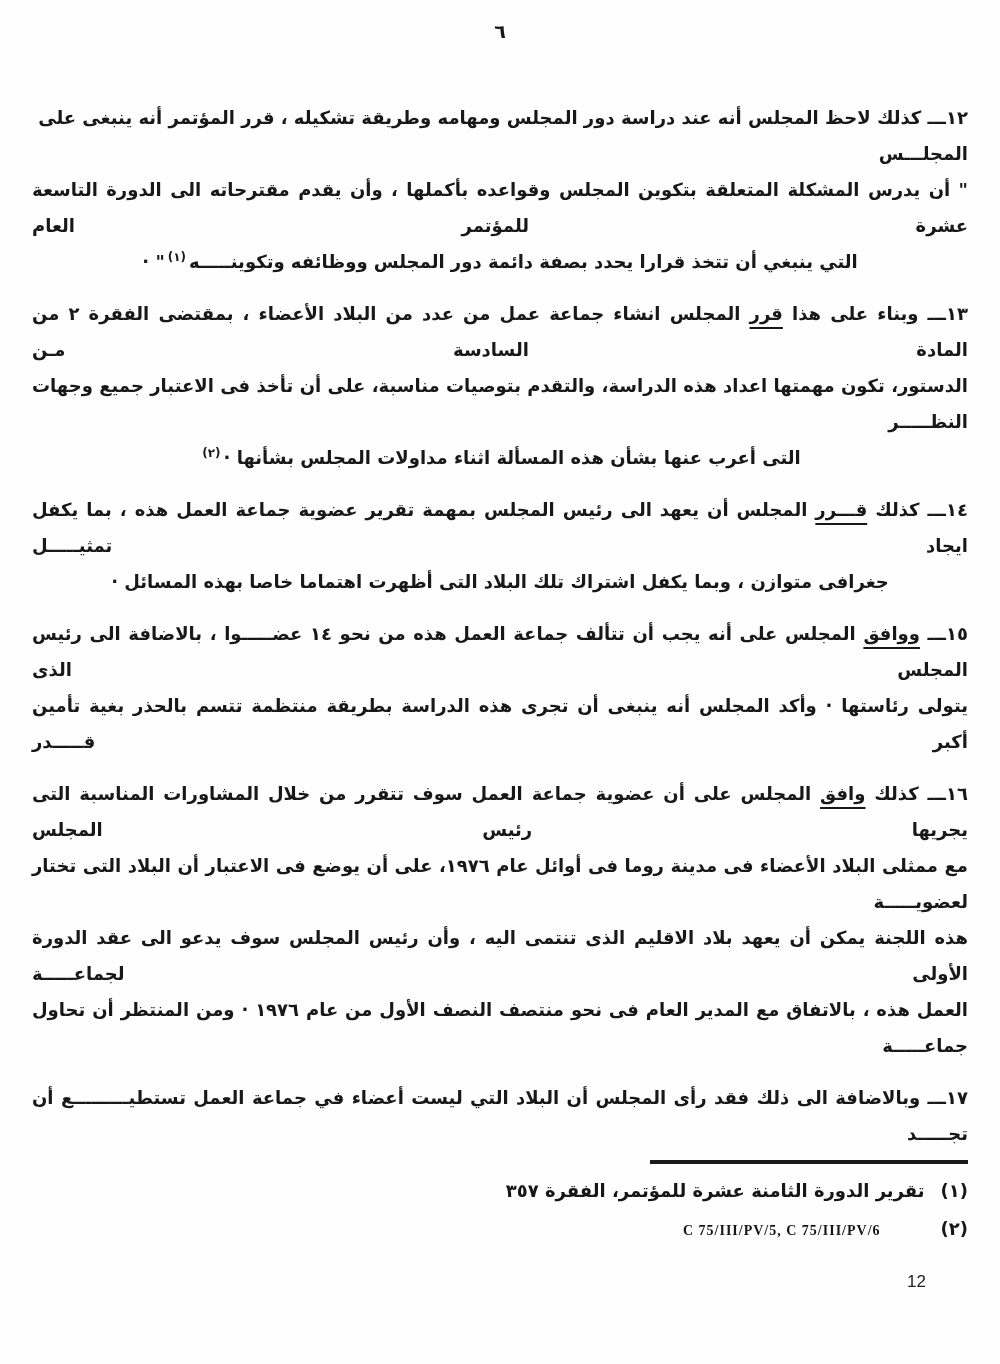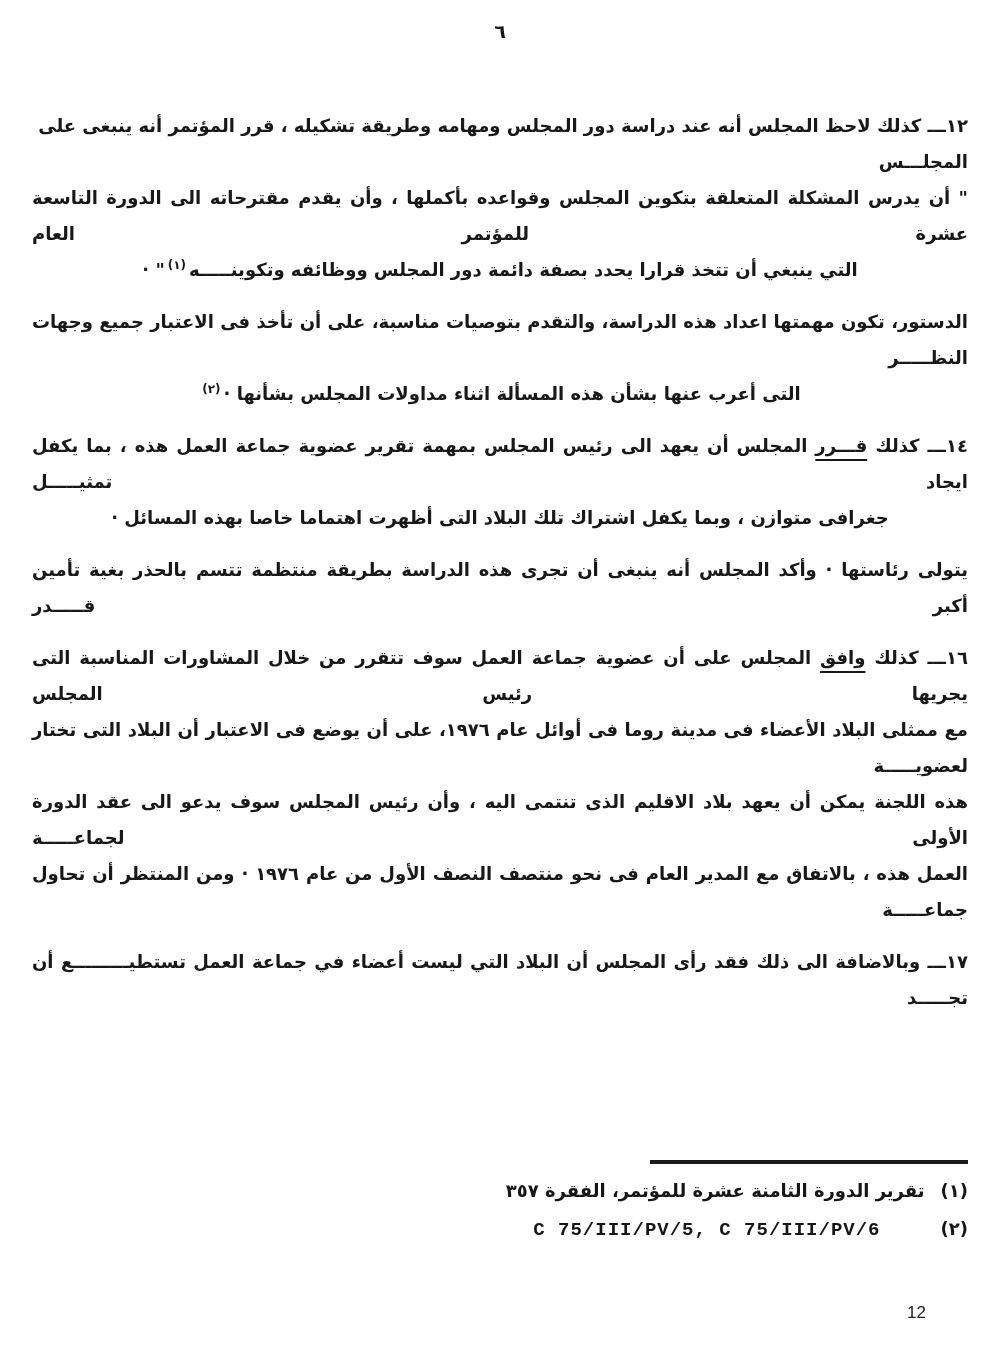"١٢ـــ كذلك لاحظ المجلس أنه" .para { margin: 8px 0 16px 0 -> 0 0 16px 0 }
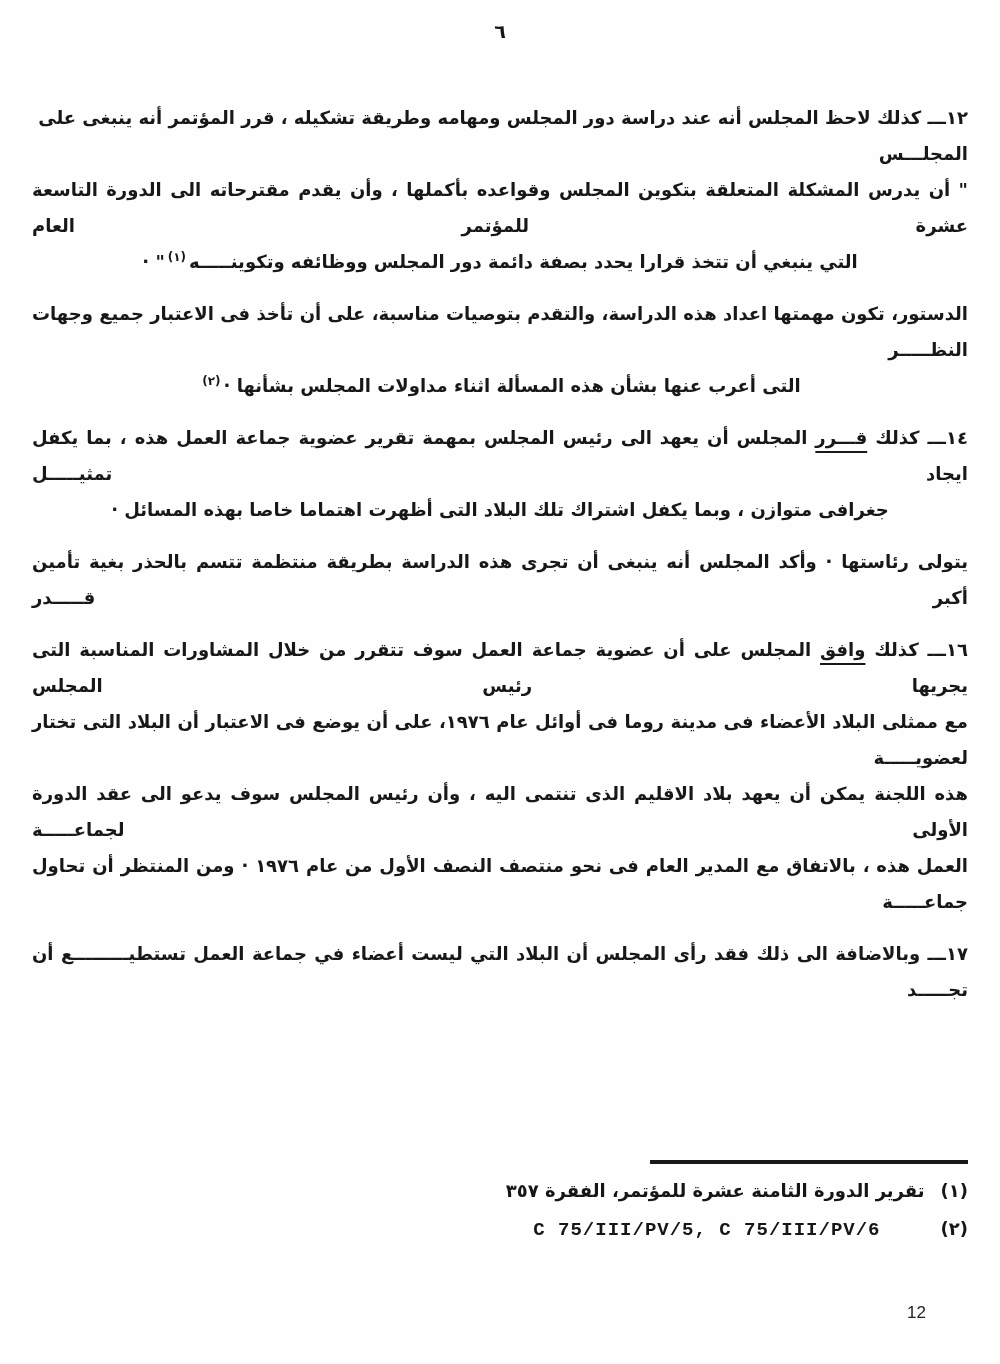"١٣ـــ وبناء على هذا قرر" span.line { html: none -> <span><span>١٣ـــ وبناء على هذا </span><span>قرر</span><span> المجلس انشاء جماعة عمل من عدد من البلاد الأعضاء ، بمقتضى الفقرة ٢ من المادة السادسة مـن</span></span> }
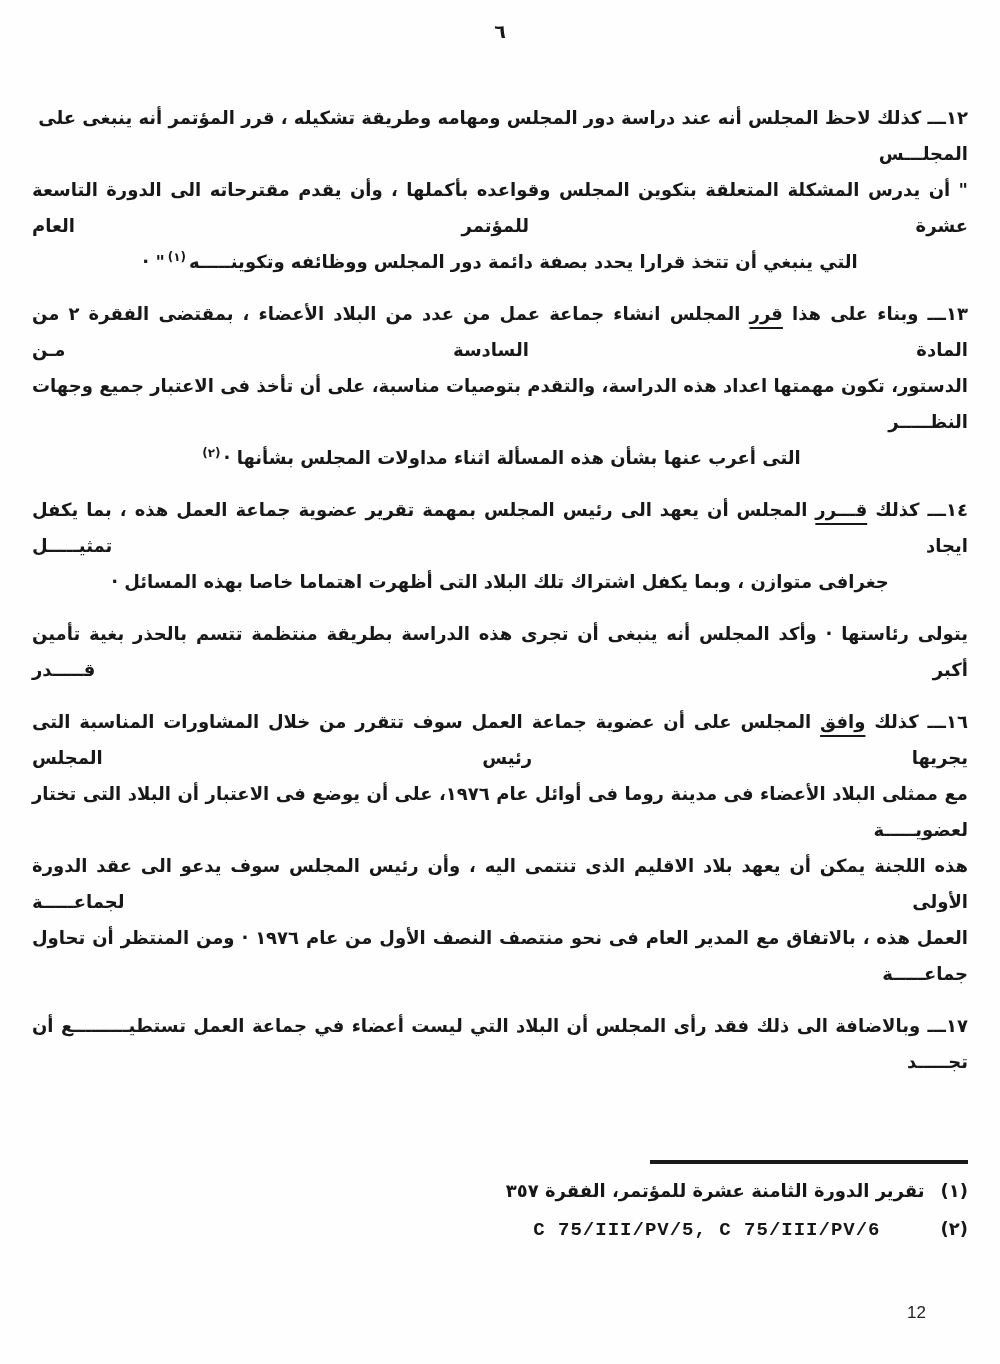"١٥ـــ ووافق المجلس على أنه" span.line { html: none -> <span><span>١٥ـــ </span><span>ووافق</span><span> المجلس على أنه يجب أن تتألف جماعة العمل هذه من نحو ١٤ عضـــــوا ، بالاضافة الى رئيس المجلس الذى</span></span> }
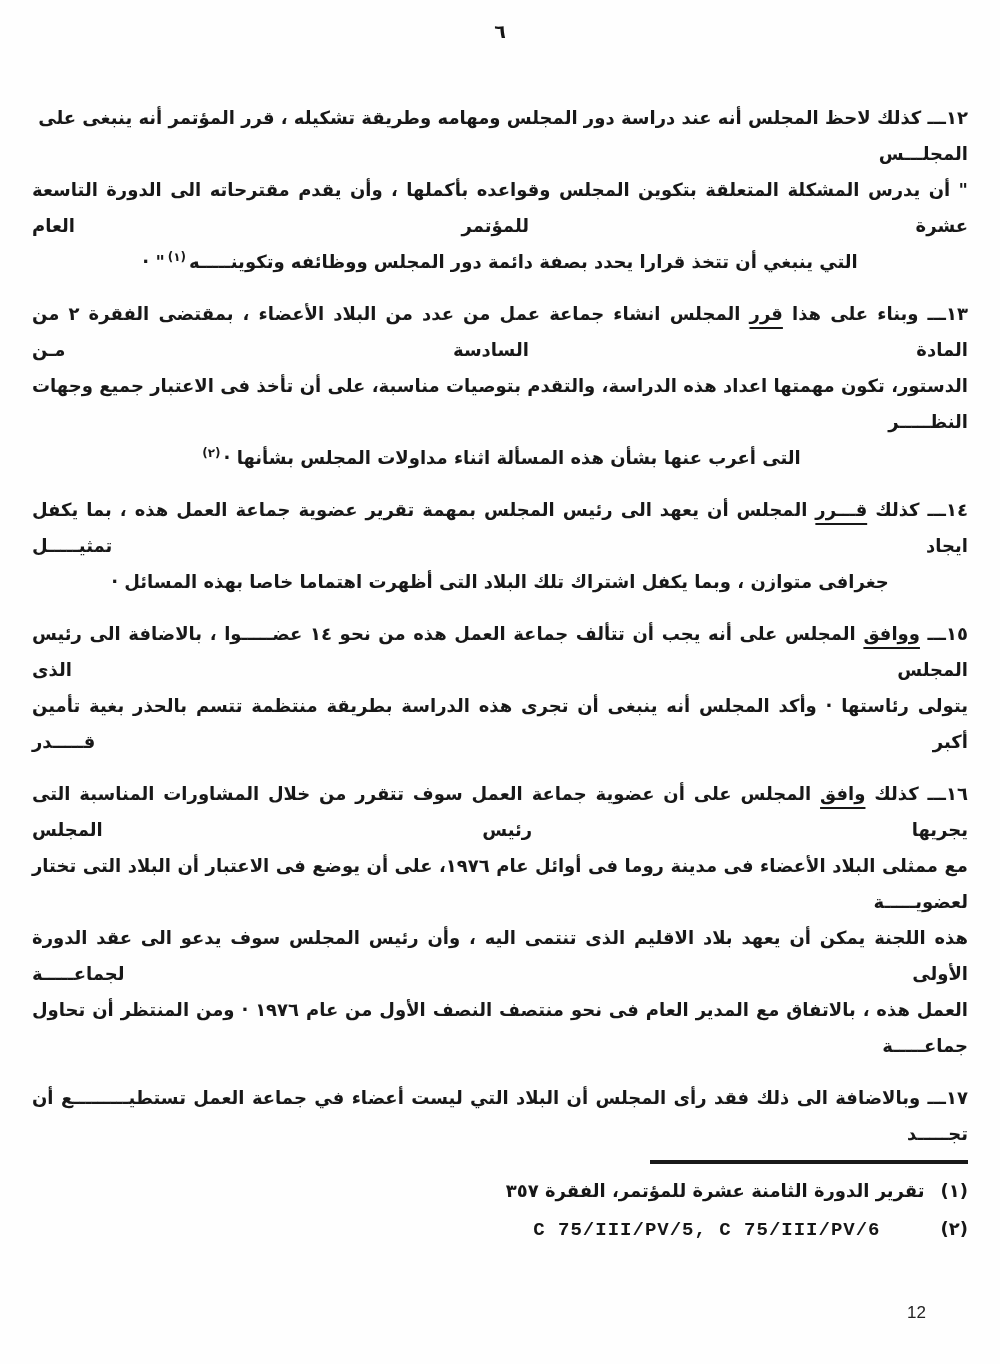"C 75/III/PV/5, C 75/III/PV/6" .fn-latin { font-family: Liberation Mono, monospace -> Liberation Serif, serif; font-size: 19px -> 14px }
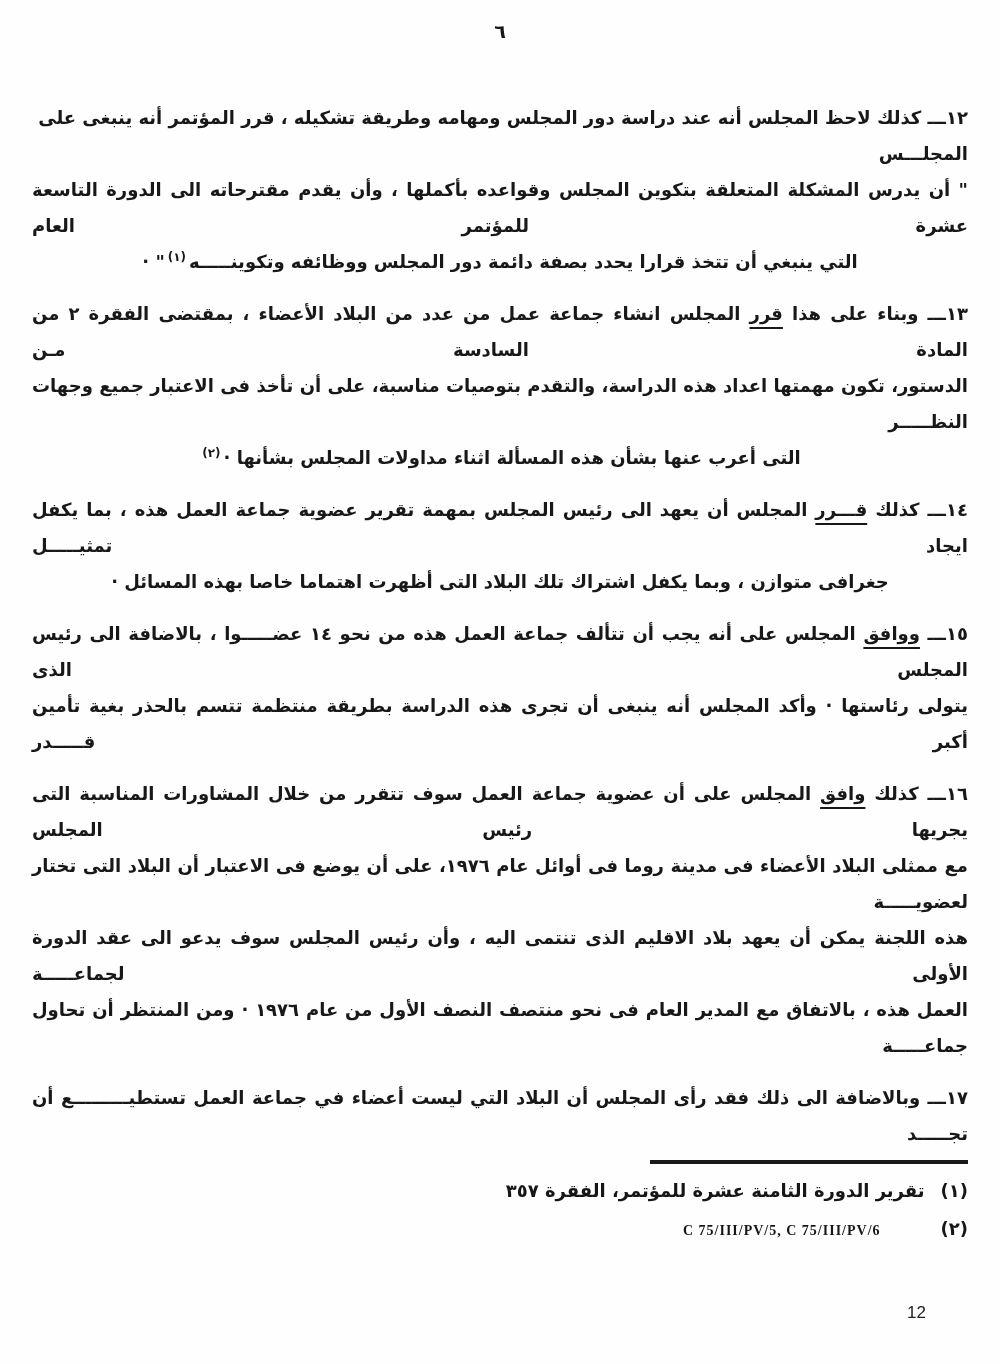"12" .bottom-page-num { margin-top: 31px -> none }
